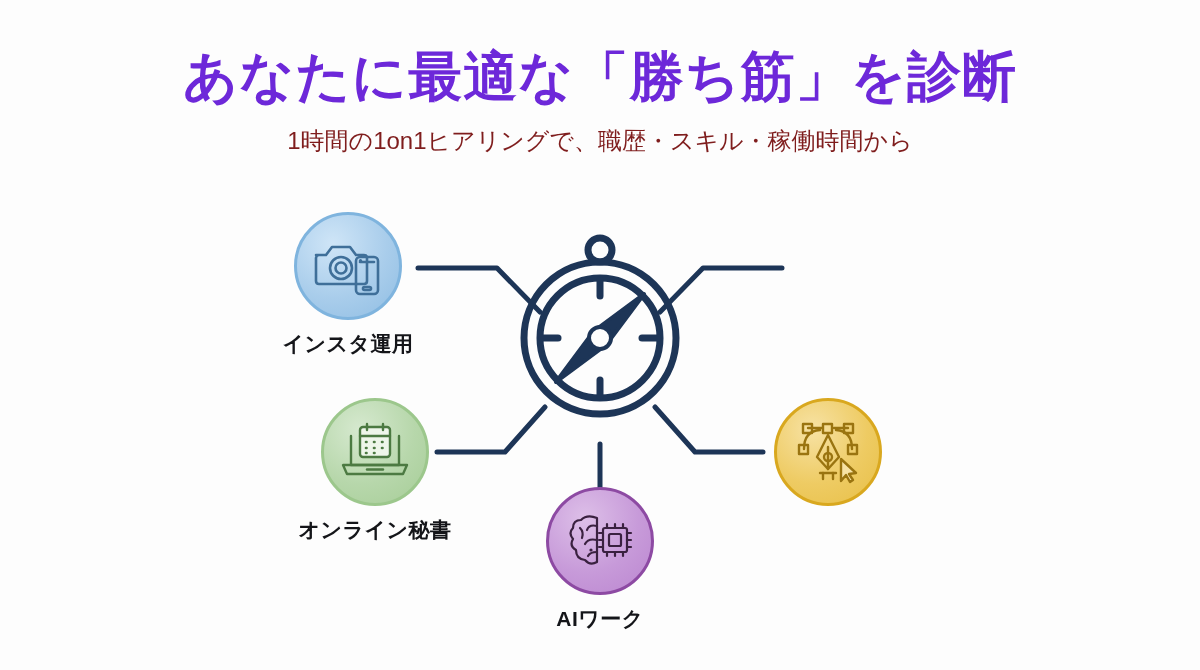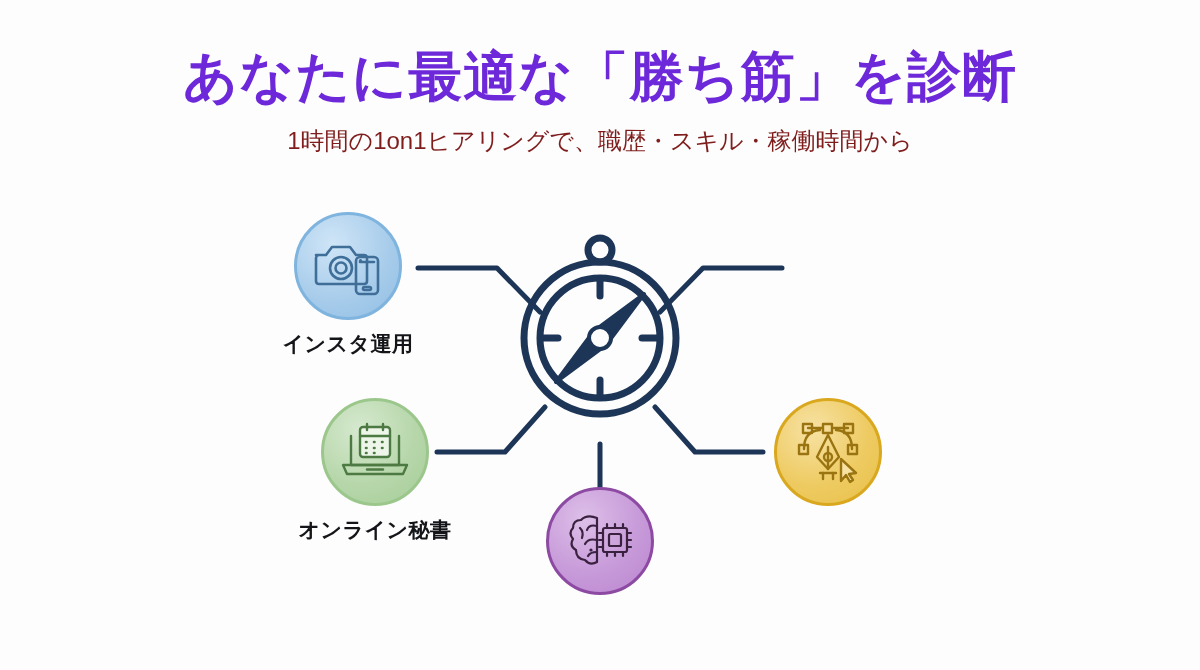"AIワーク" div.node-label { html: none -> <div>AIワーク</div> }
